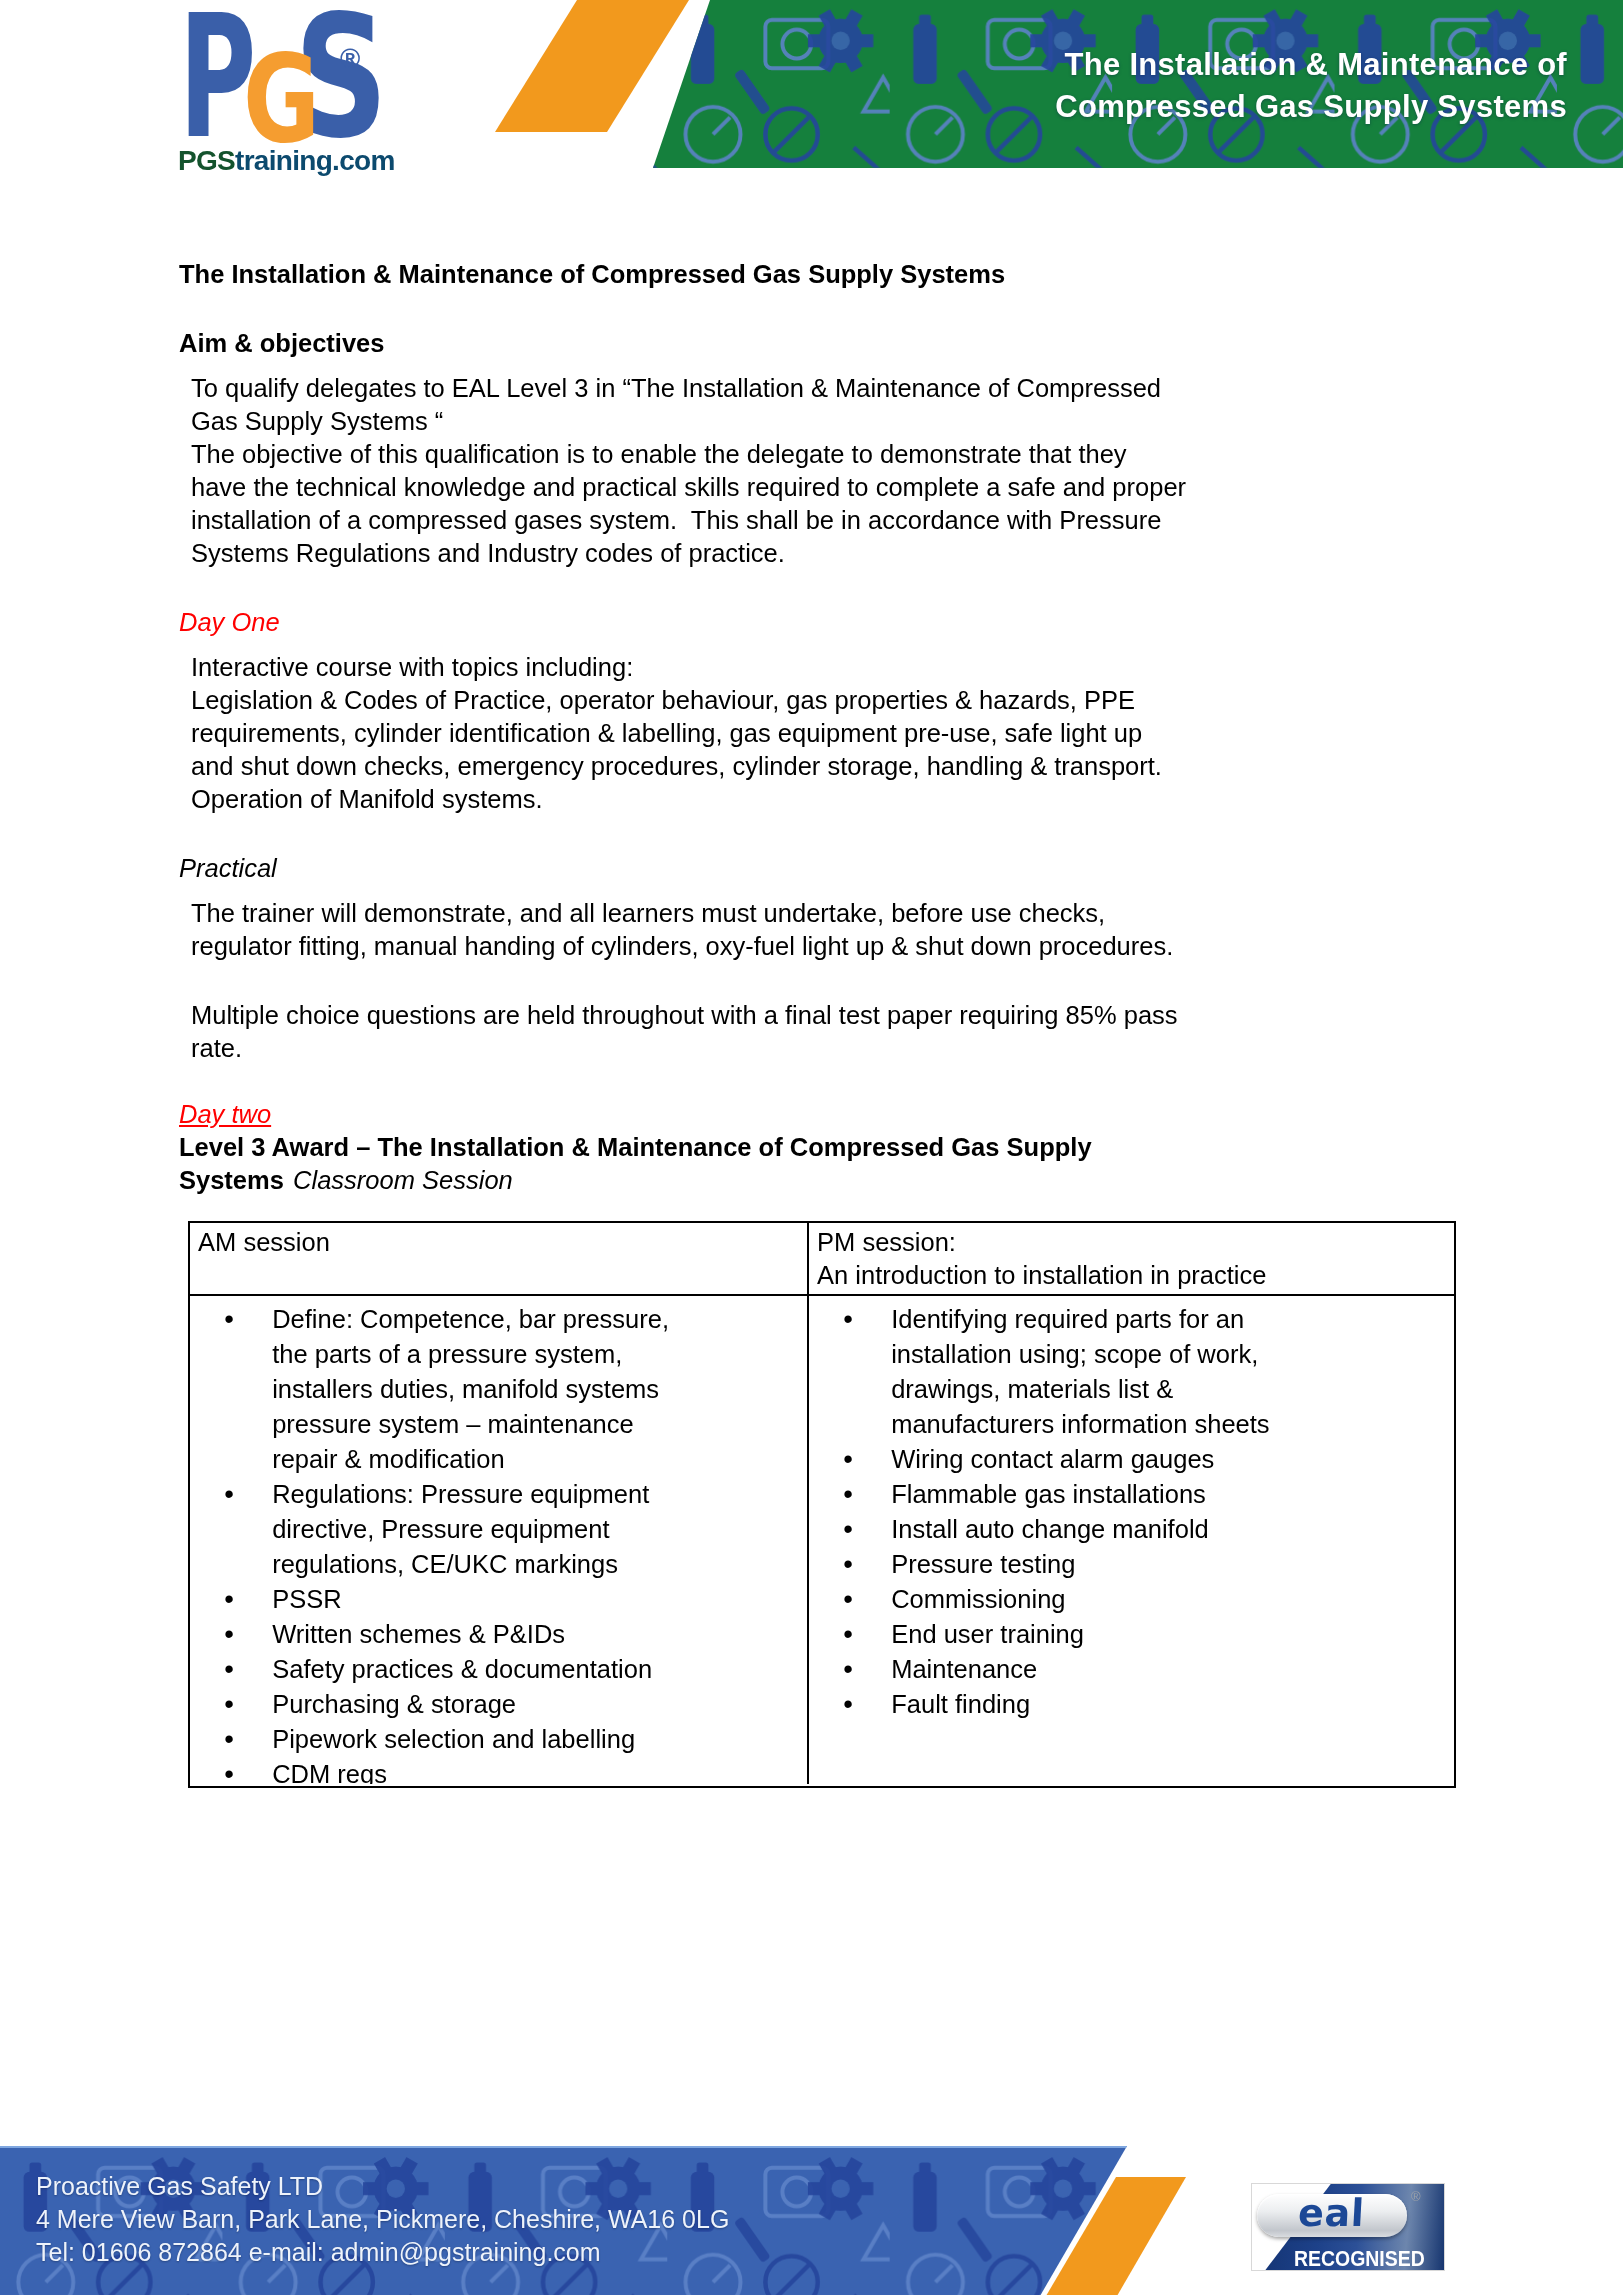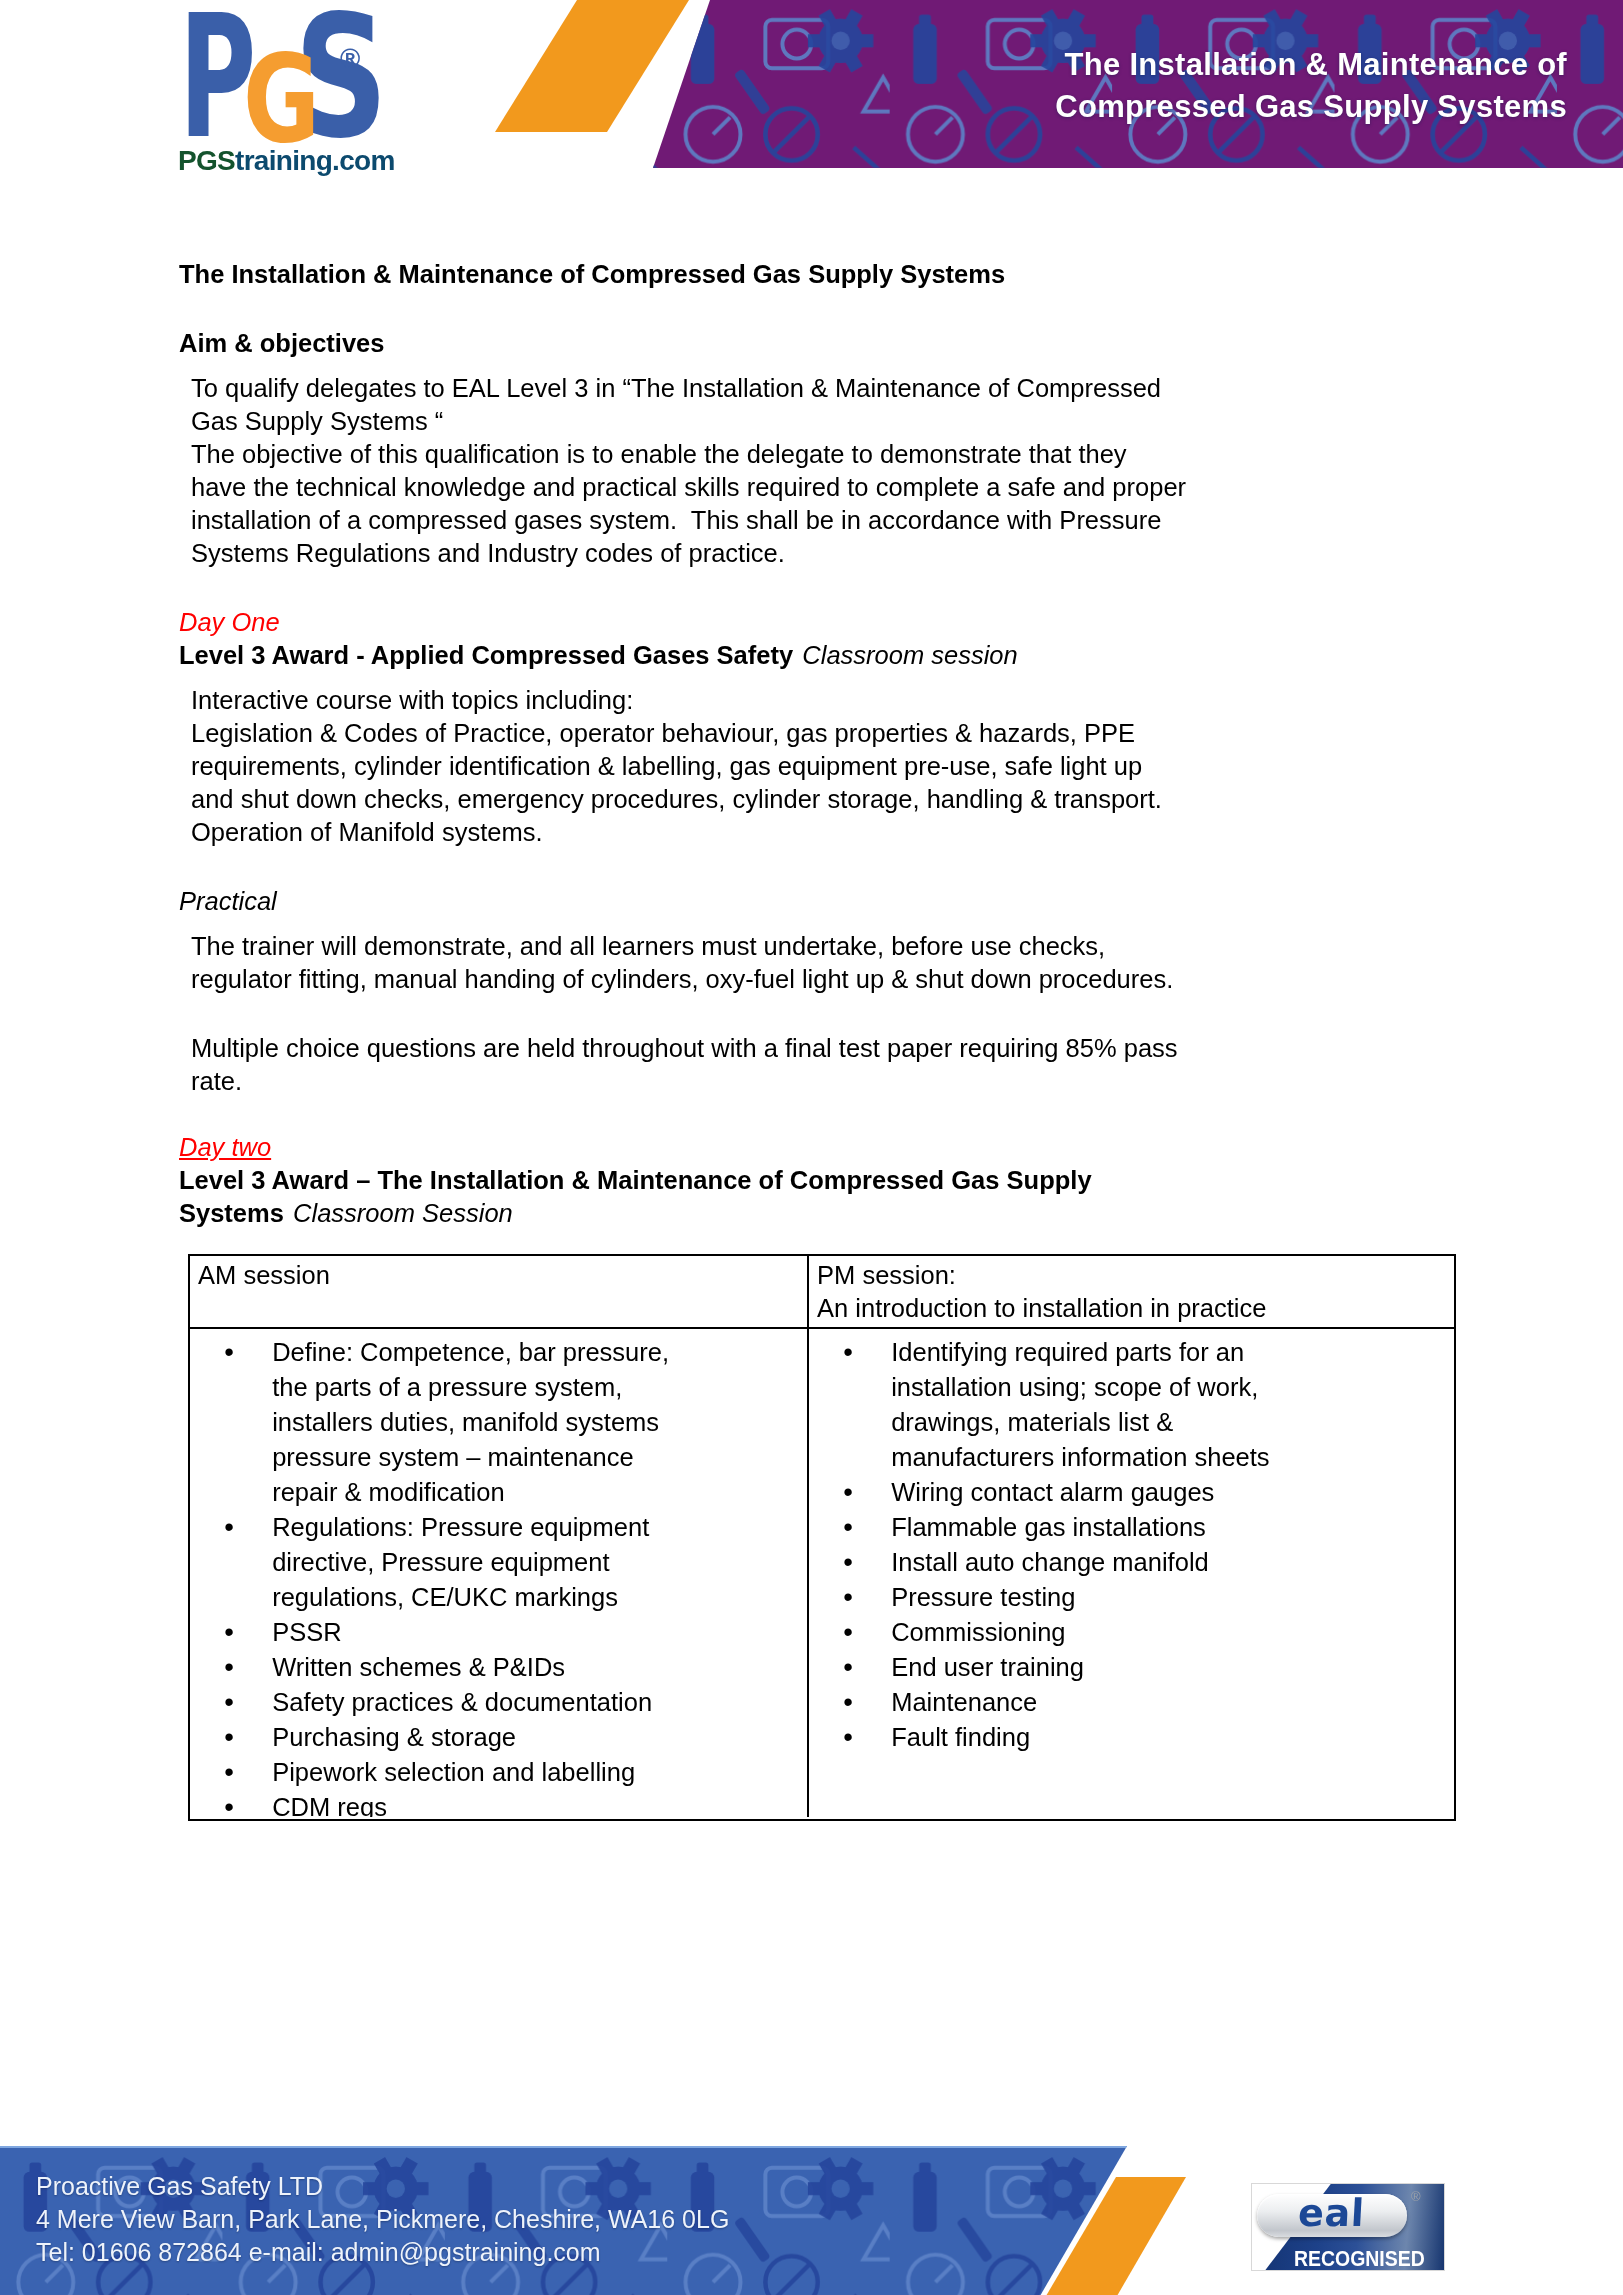"The Installation & Maintenance of" .hdr-blue { background: #701a75 -> #15803d }
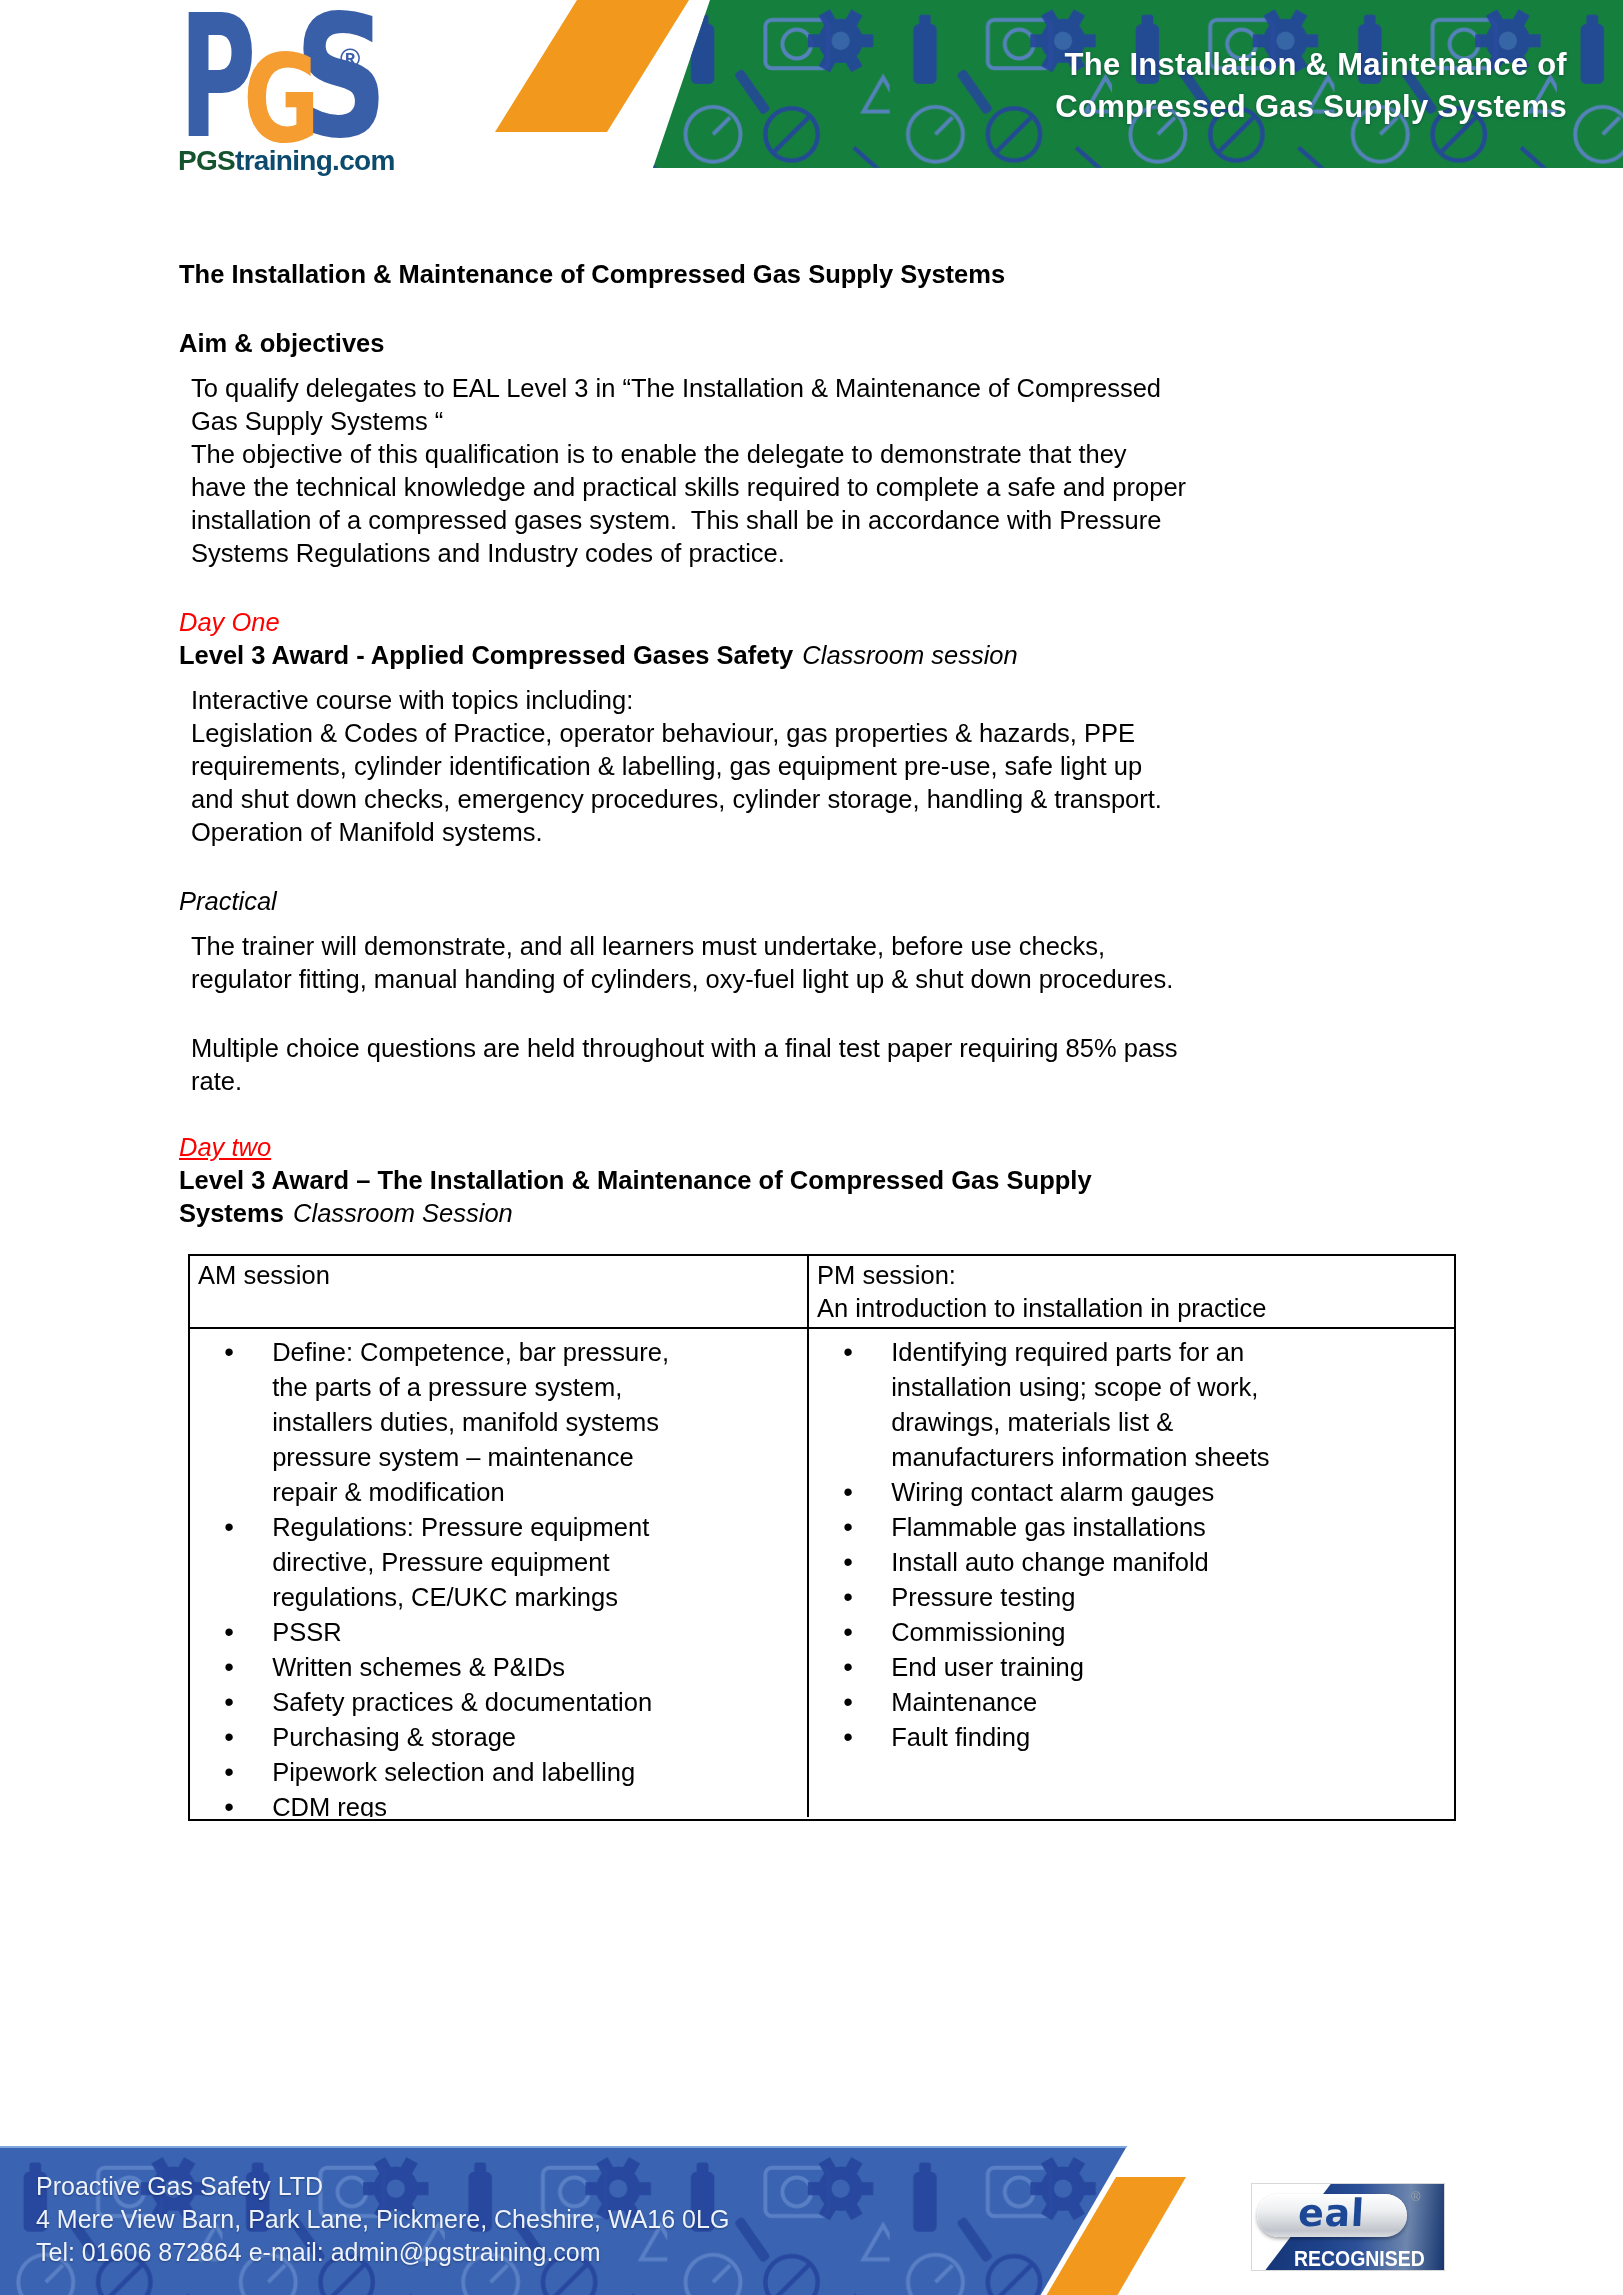"Level 3 Award - Applied" p.title-line { html: <p><strong>Level 3 Award - Applied Compressed Gases Safety</strong><em>Classroom session</em></p> -> none }
